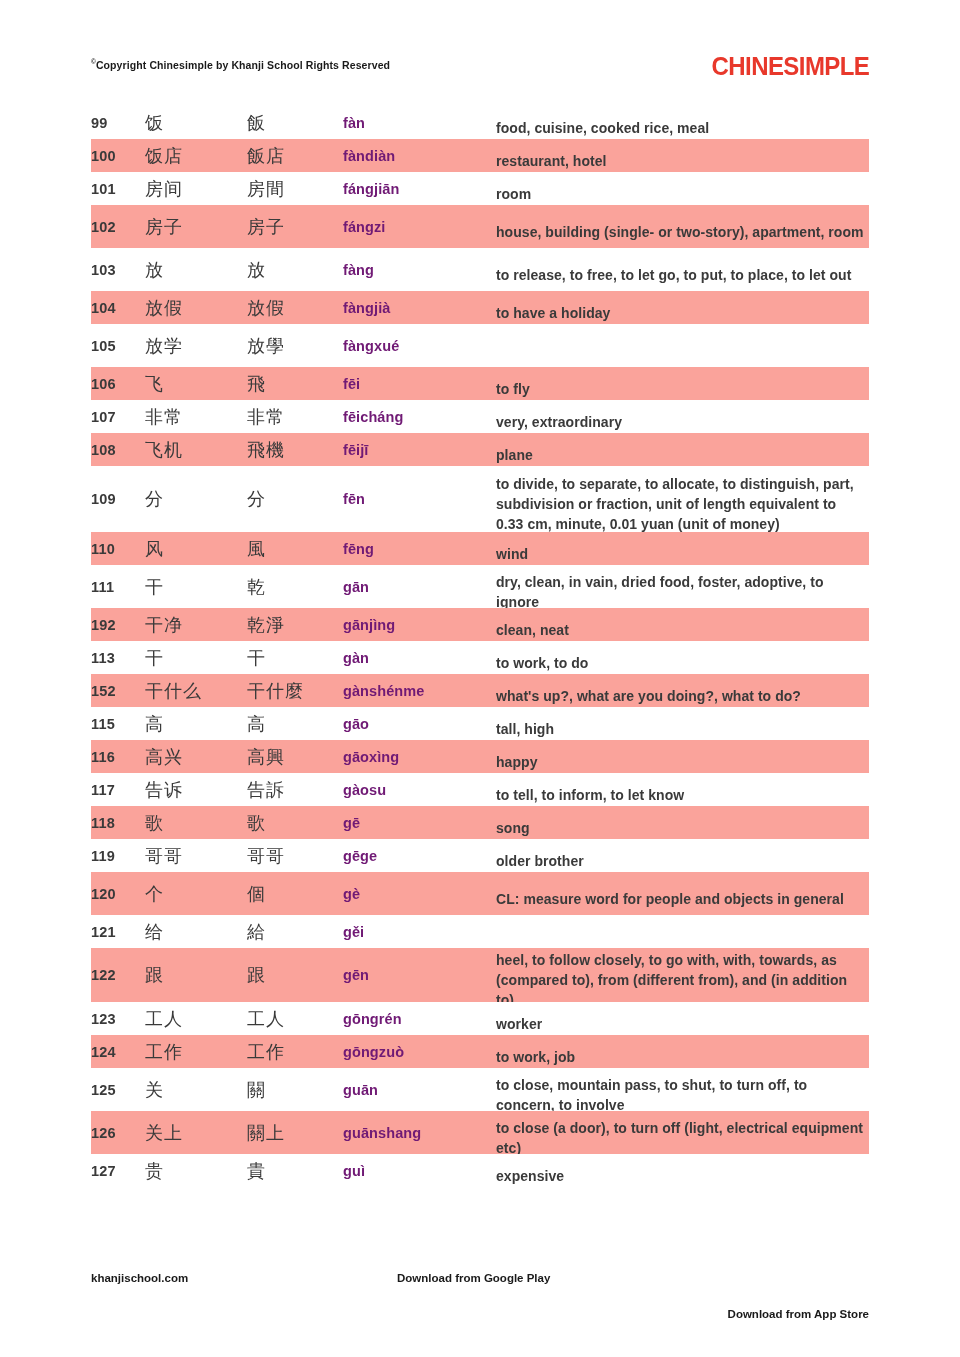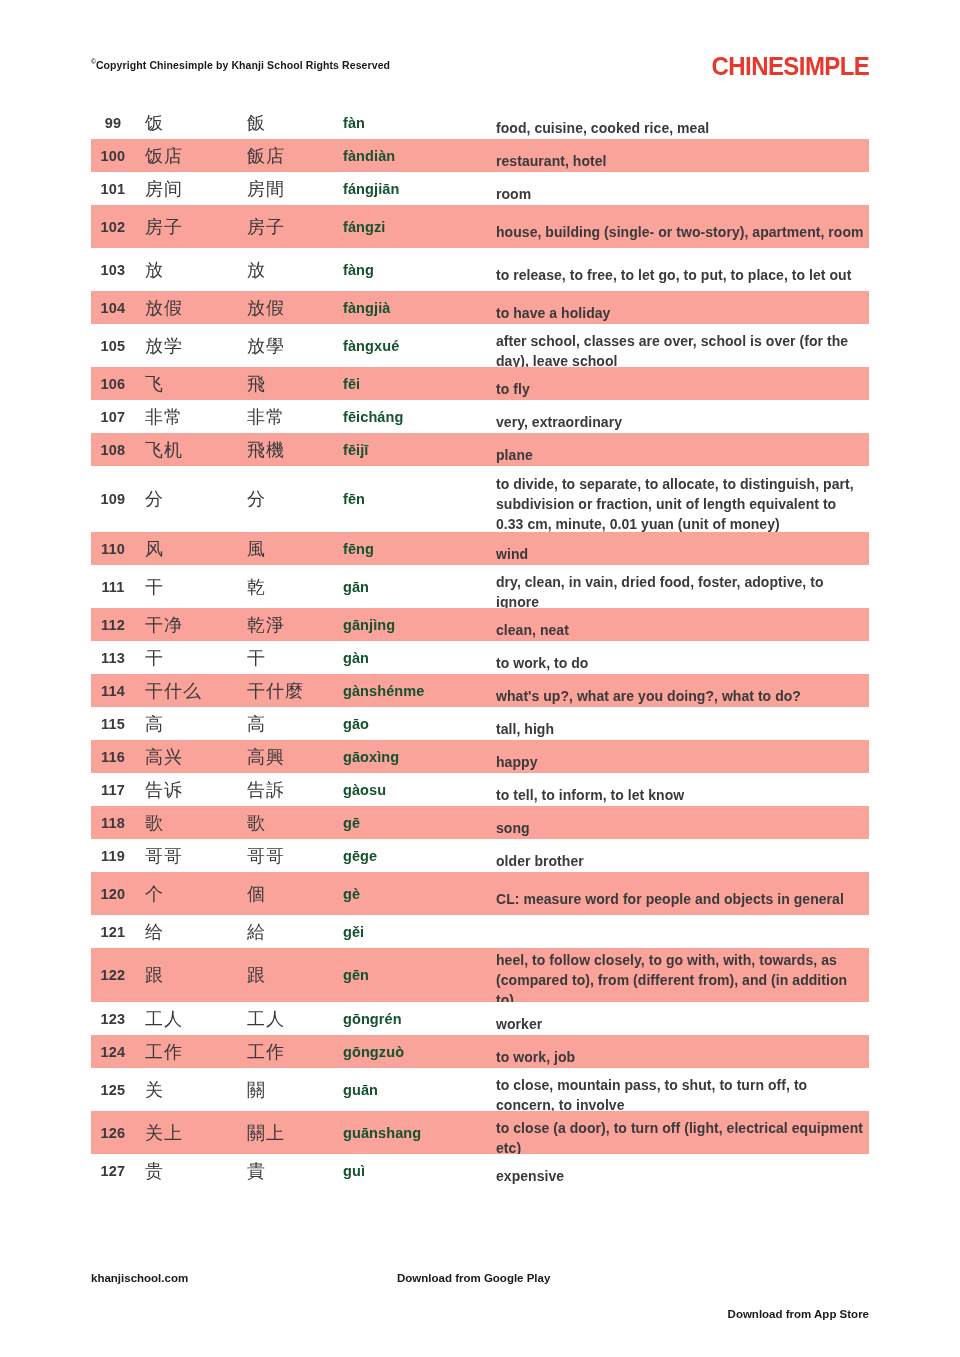"99" .c-num { text-align: center -> left }
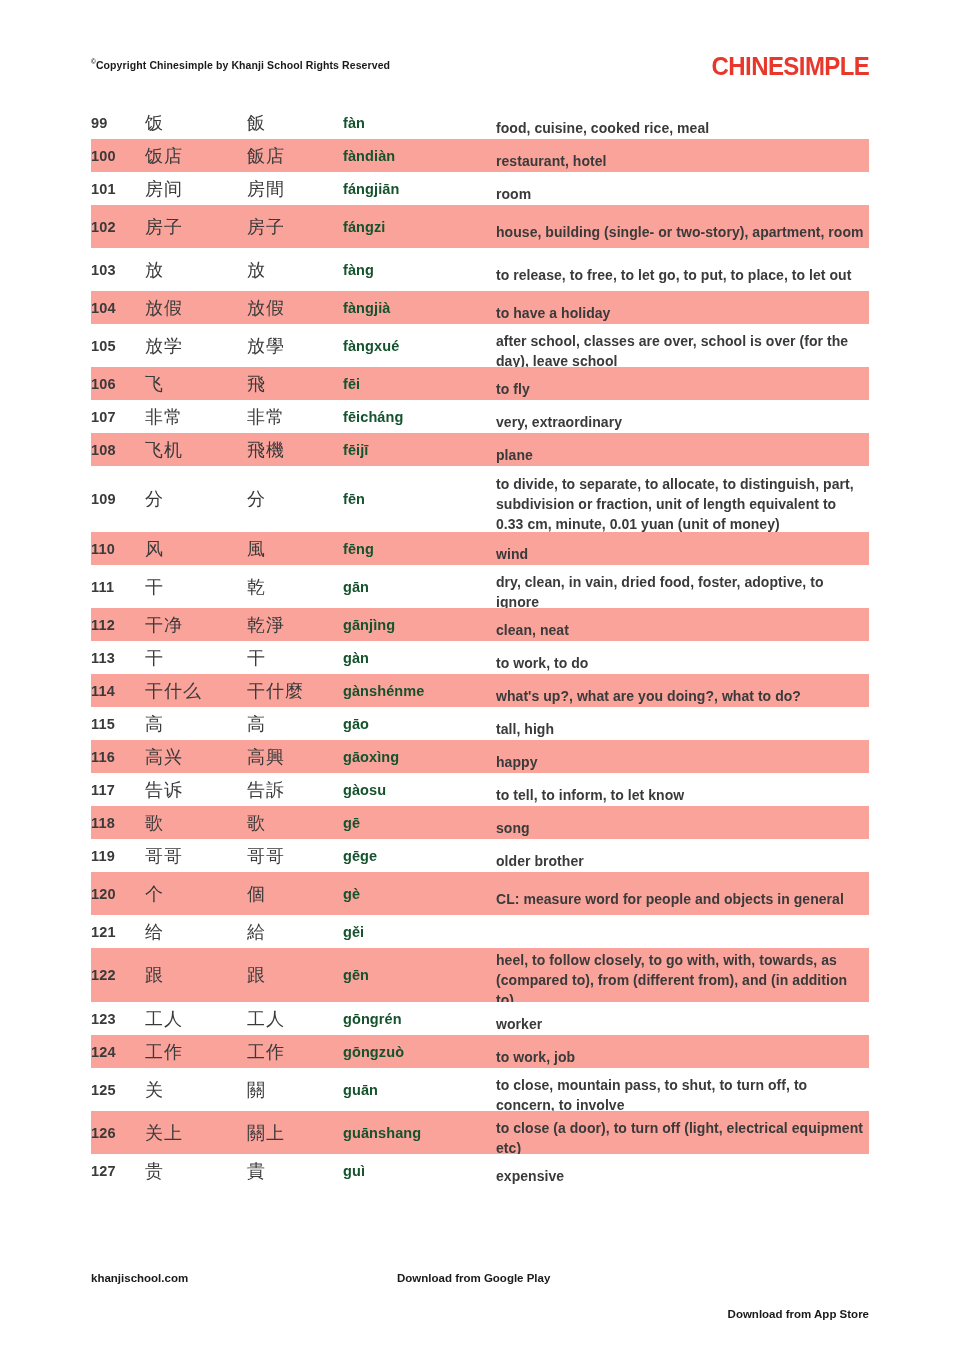"fàn" .c-pin { color: #14532d -> #701a75 }
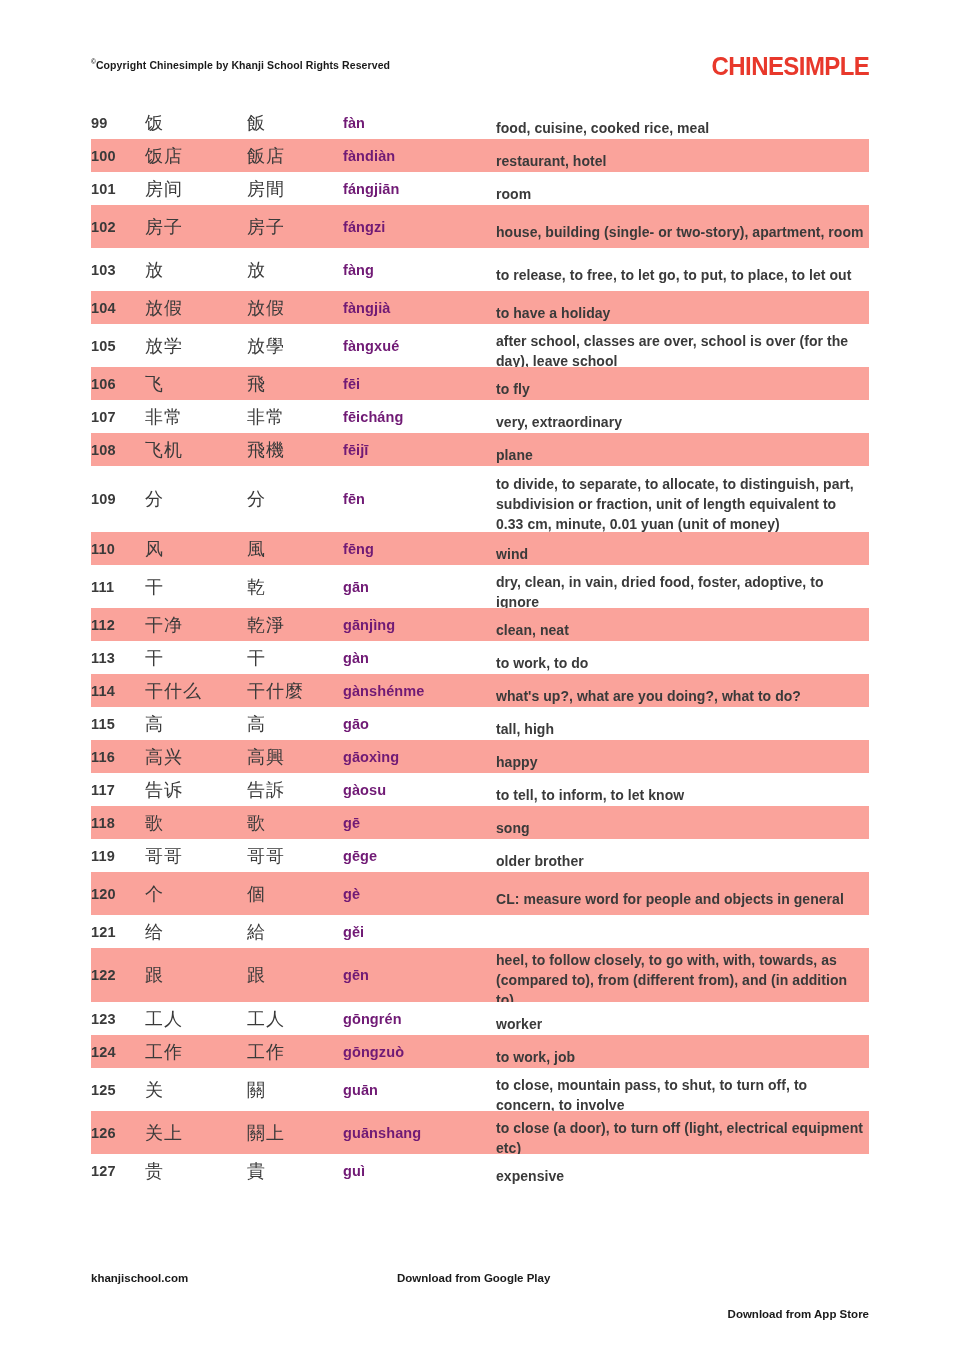"after school, classes are over," div.c-def { html: <div>after school, classes are over, school is over (for the day), leave school</div> -> none }
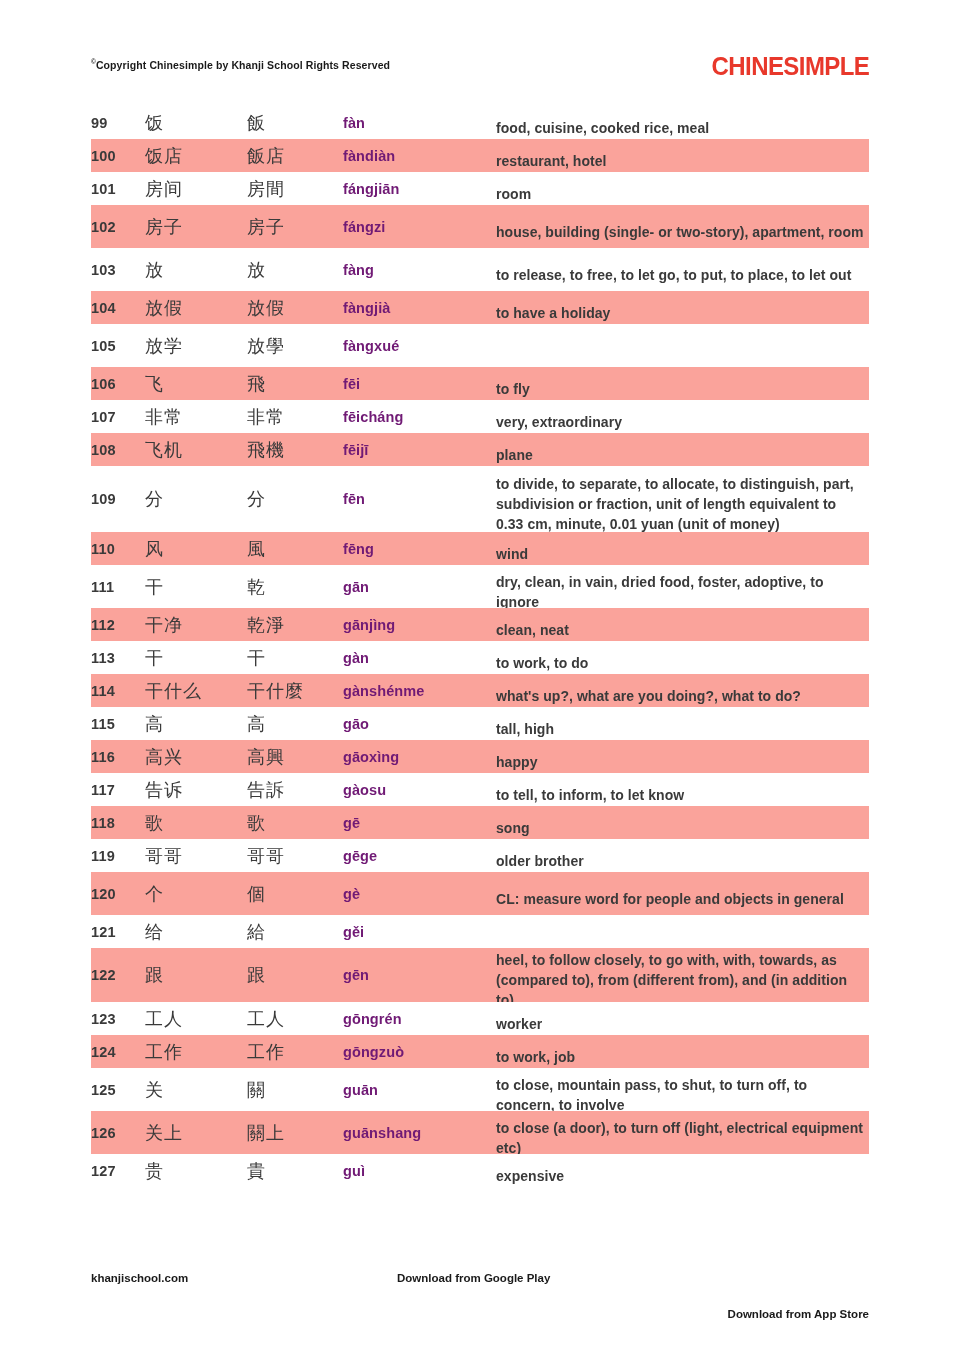"112" div.c-num { text: 112 -> 192 }
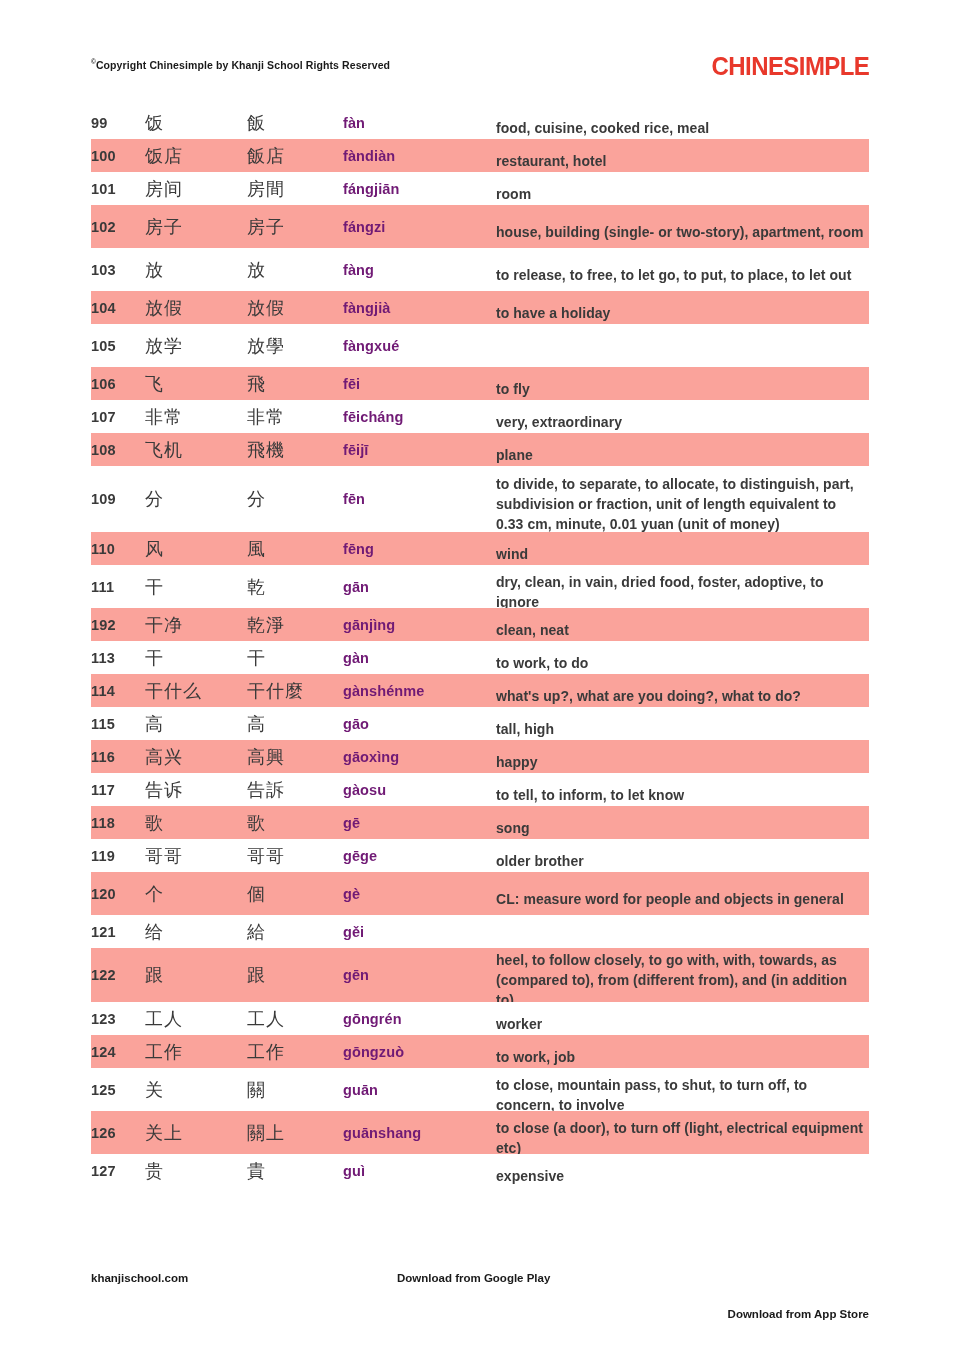"114" div.c-num { text: 114 -> 152 }
